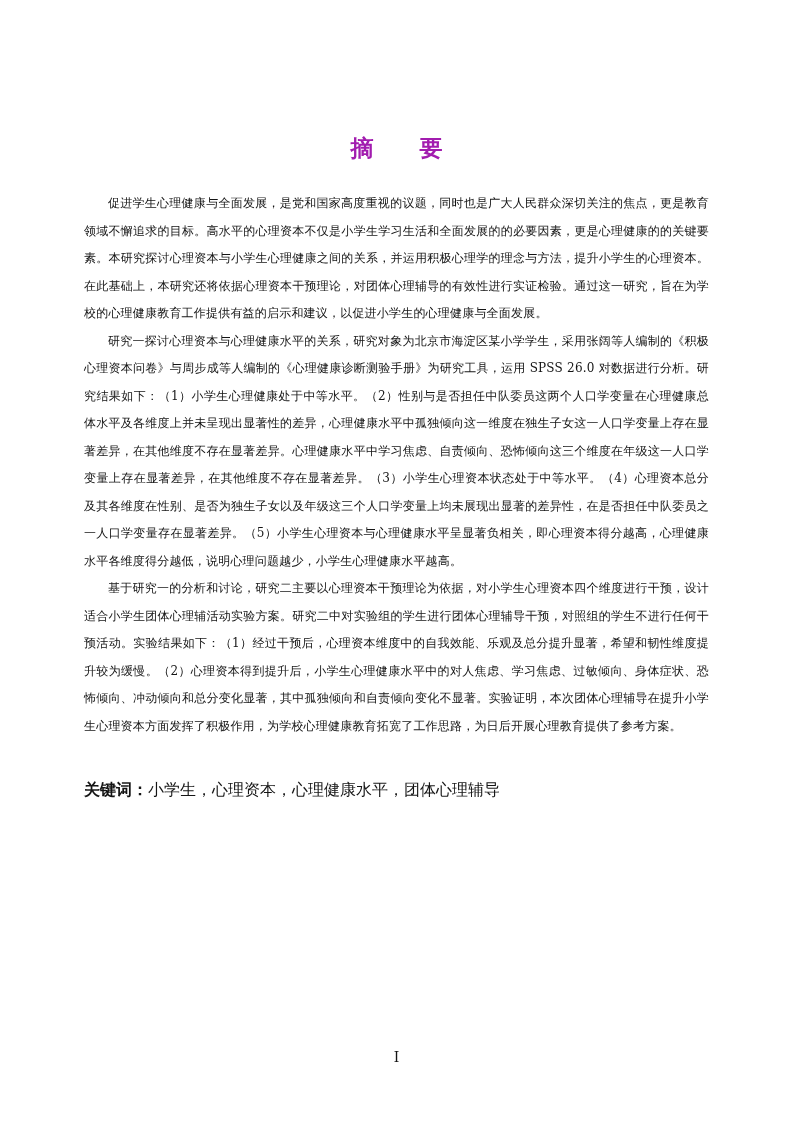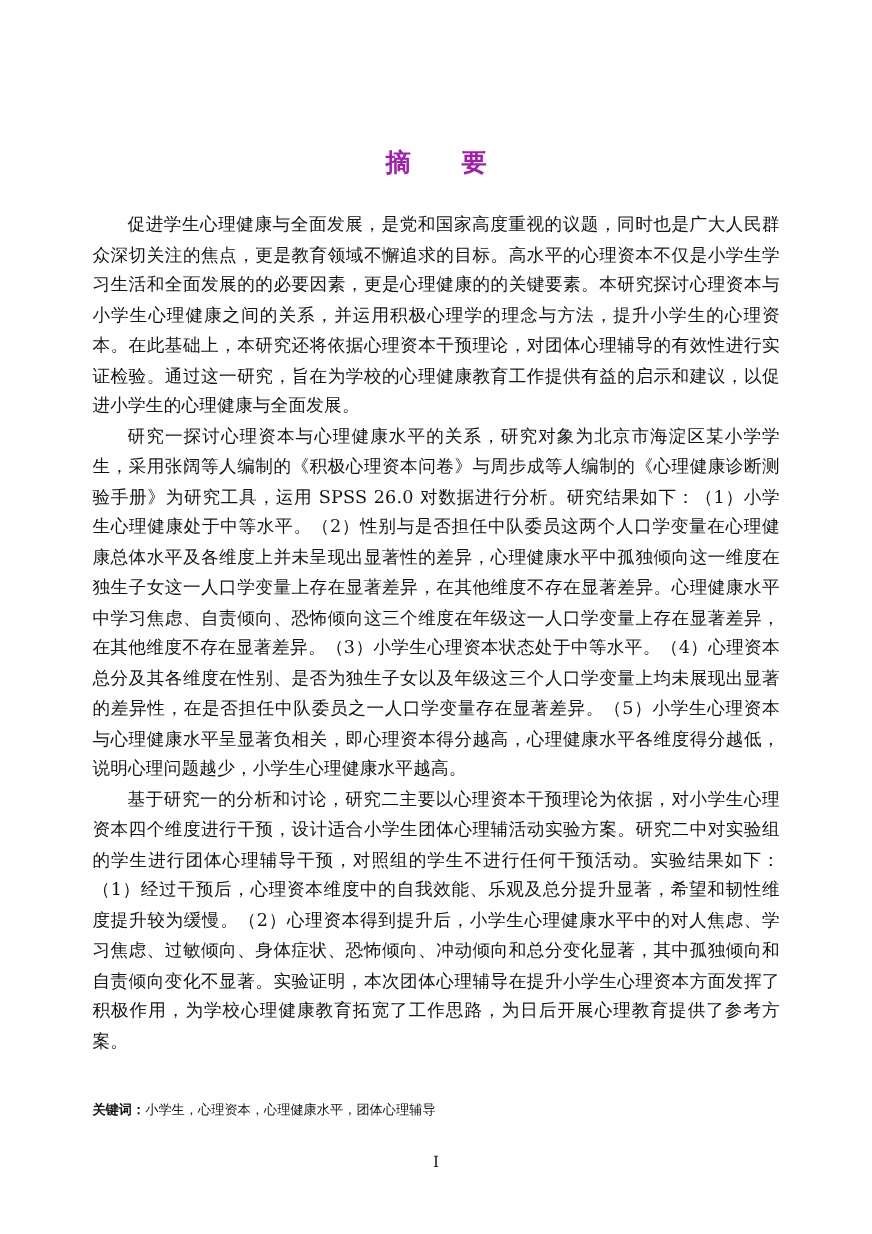"促进学生心理健康与全面发展，是党和国家高度重视的议题，同时也是广大人民群众深切关" .para { font-size: 16px -> 12px }
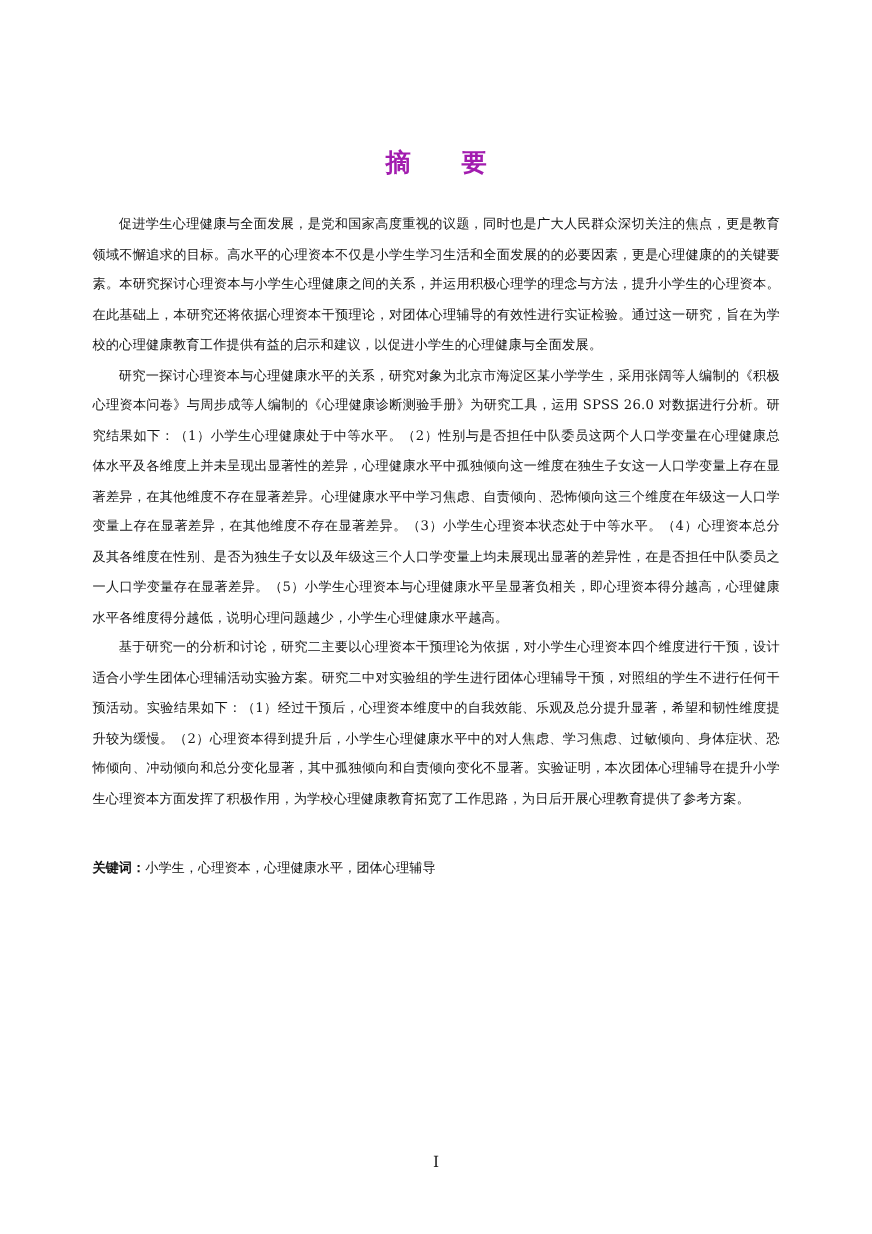"关键词：小学生，心理资本，心理健康水平，团体心理辅导" .keywords { font-size: 12px -> 16px }
